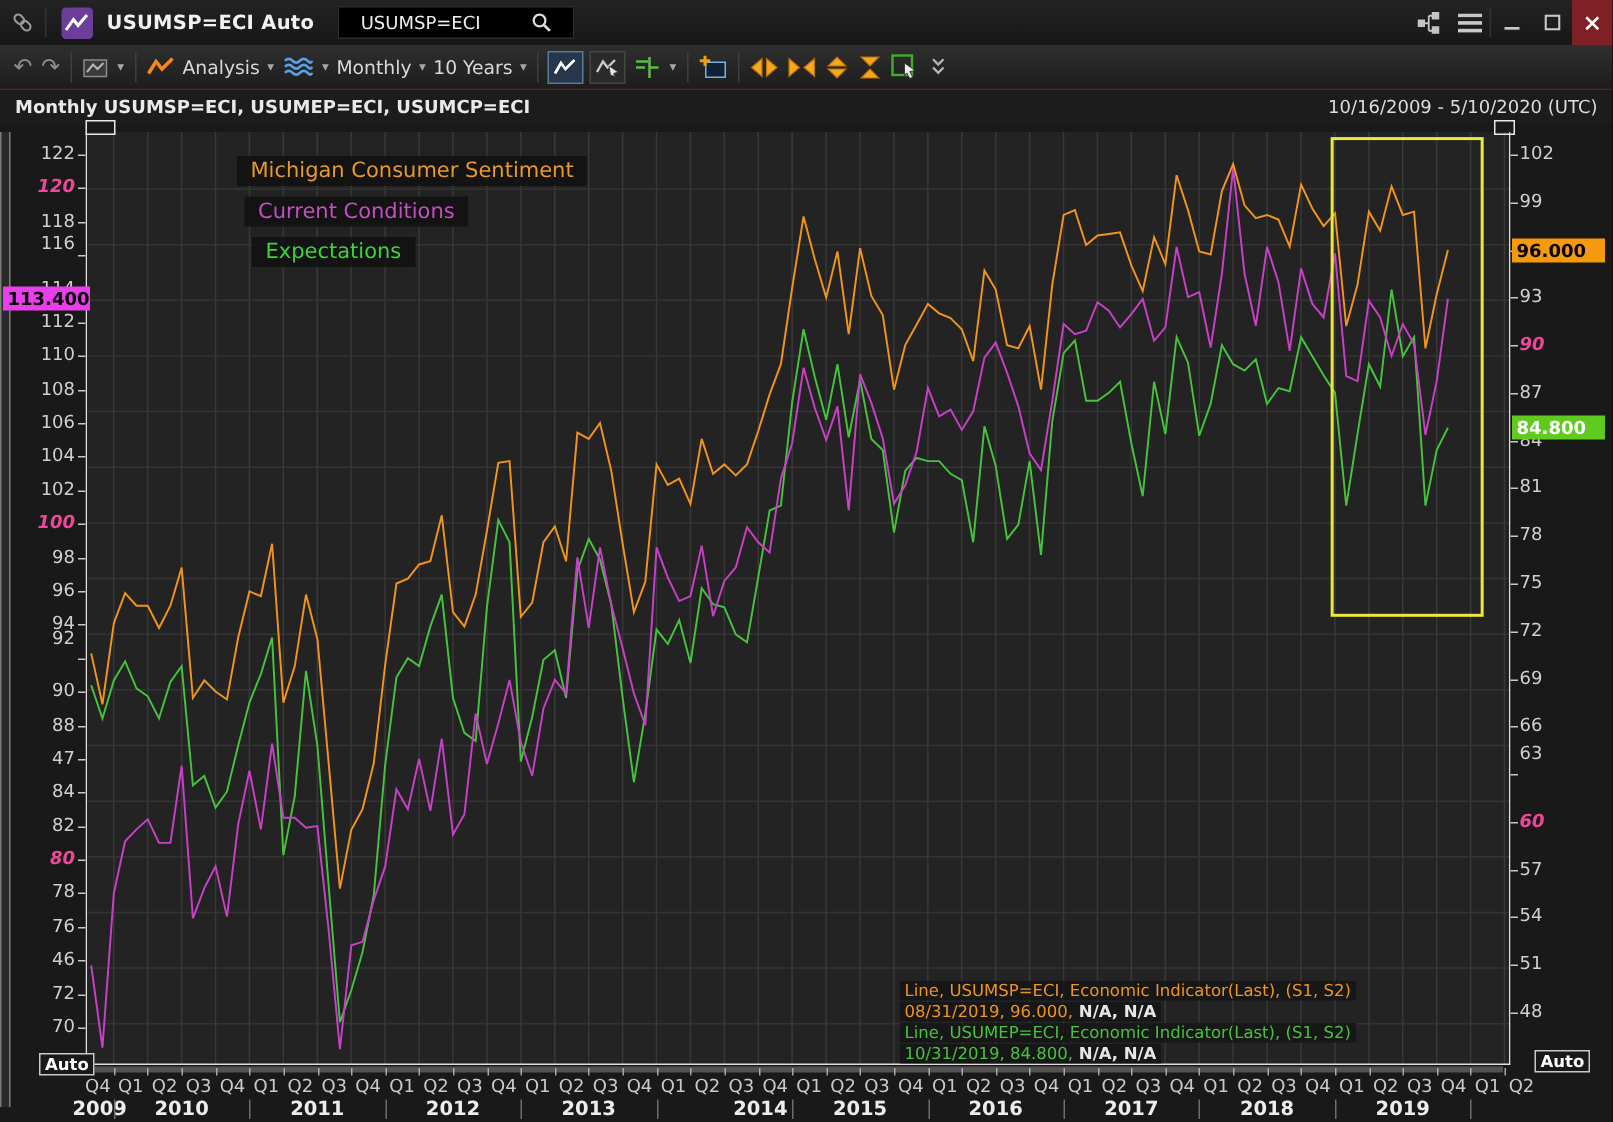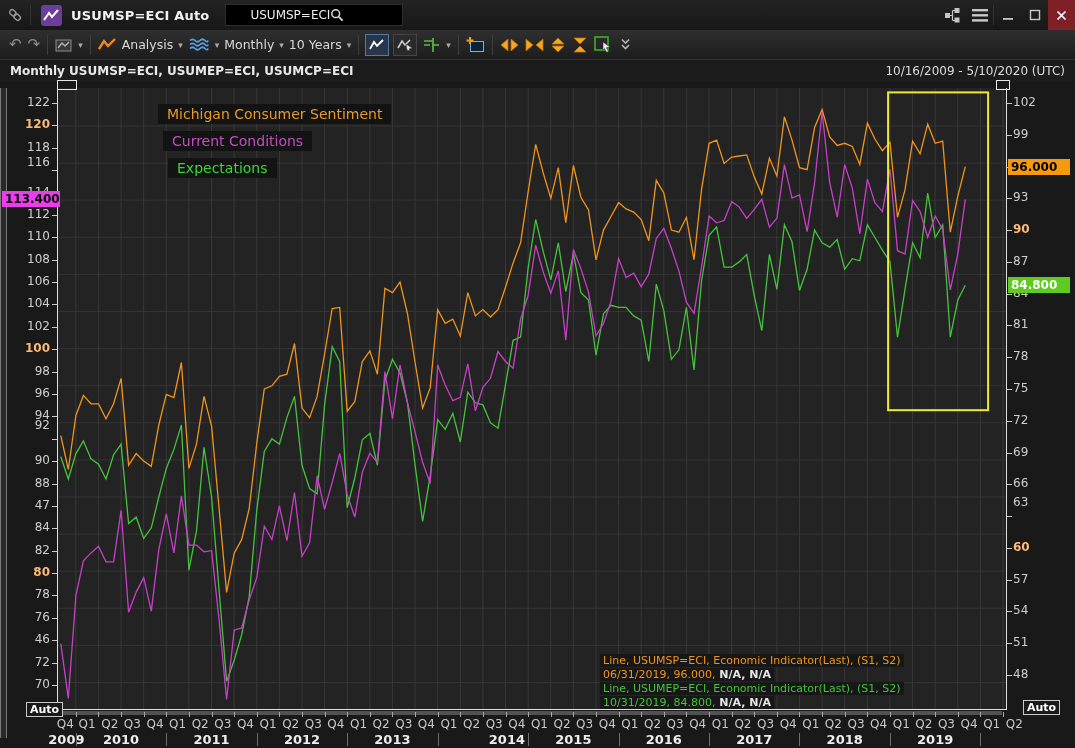"USUMSP=ECI" #searchbox { justify-content: none -> space-between; padding: 0 24px -> 0 14px }
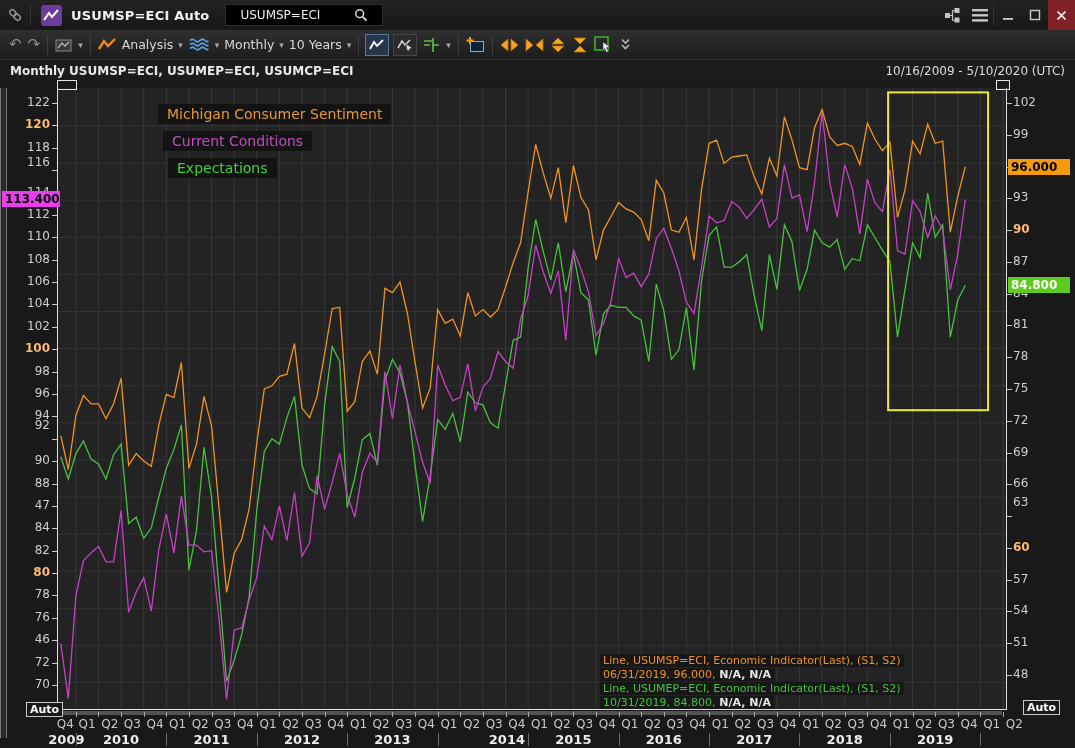"120" .tick-label.b { color: #fdba74 -> #ec4899; font-style: none -> italic }
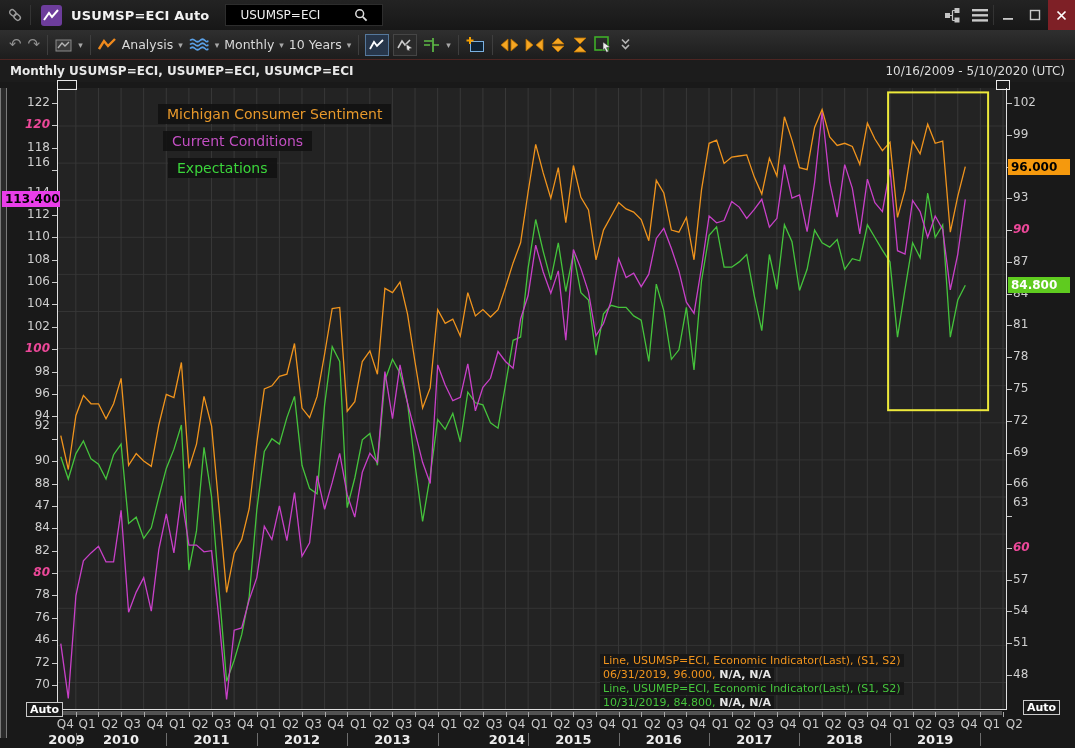"06/31/2019, 96.000," span { text: 06/31/2019 -> 08/31/2019 }
